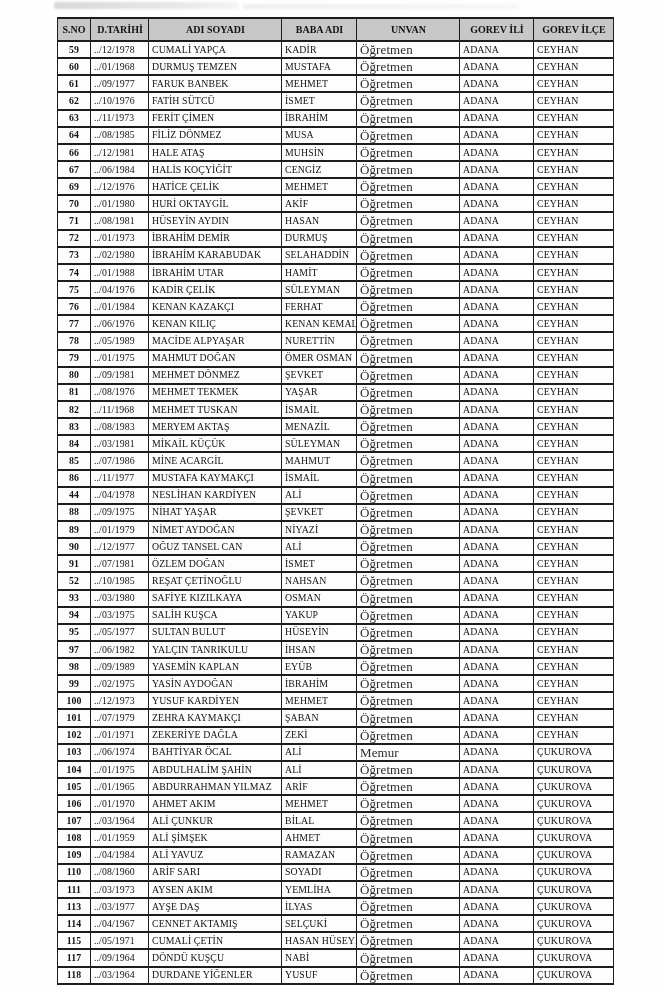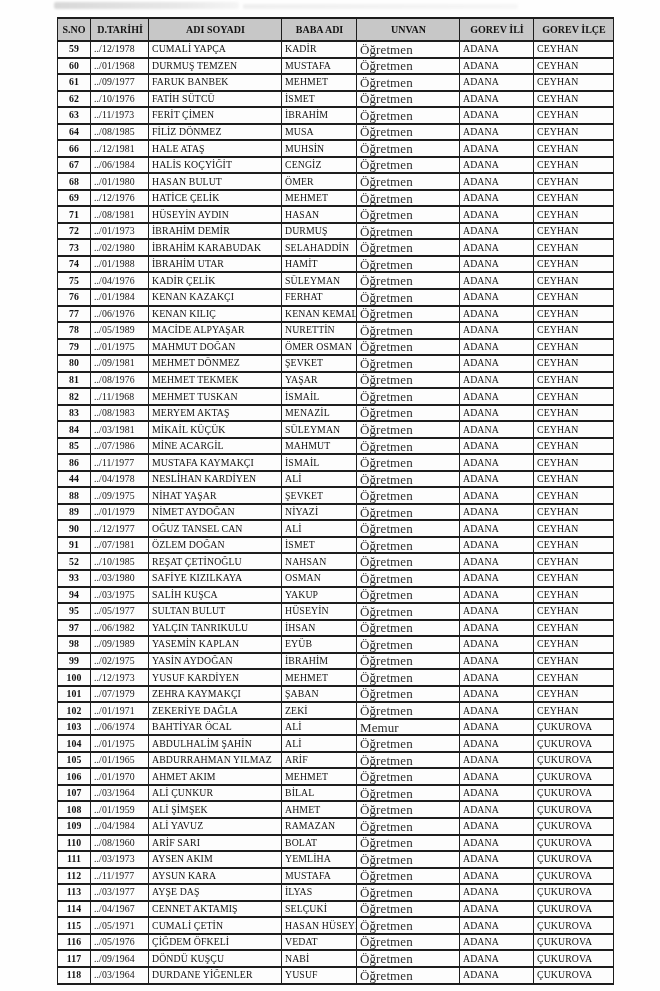"68" tr { html: <tr> <td>68</td> <td>../01/1980</td> <td>HASAN BULUT</td> <td>ÖMER</td> <td>Öğretmen</td> <td>ADANA</td> <td>CEYHAN</td> </tr> -> none }
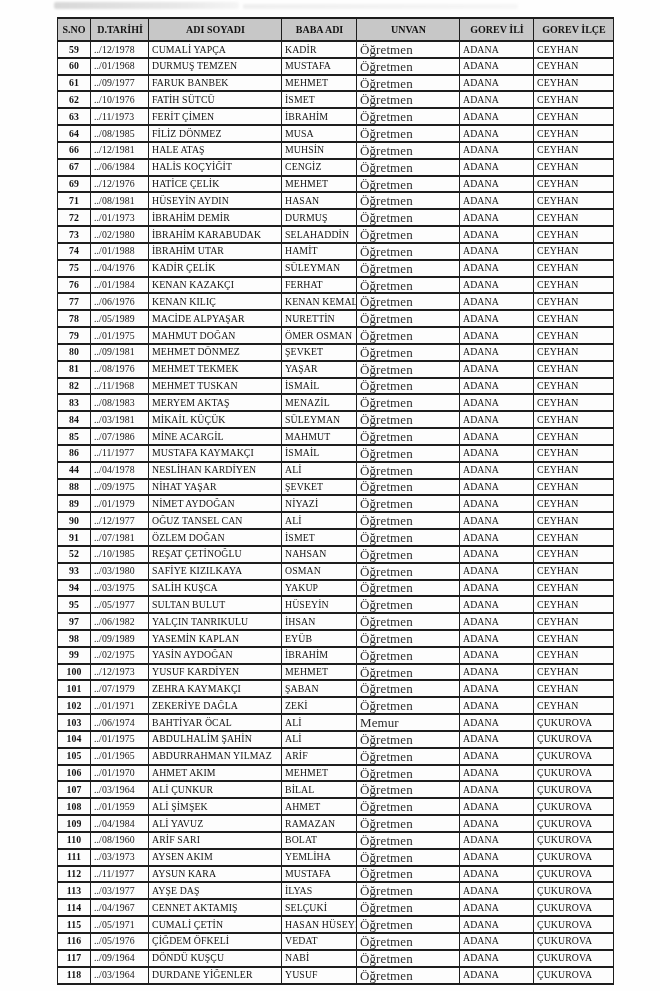"70" tr { html: none -> <tr> <td>70</td> <td>../01/1980</td> <td>HURİ OKTAYGİL</td> <td>AKİF</td> <td>Öğretmen</td> <td>ADANA</td> <td>CEYHAN</td> </tr> }
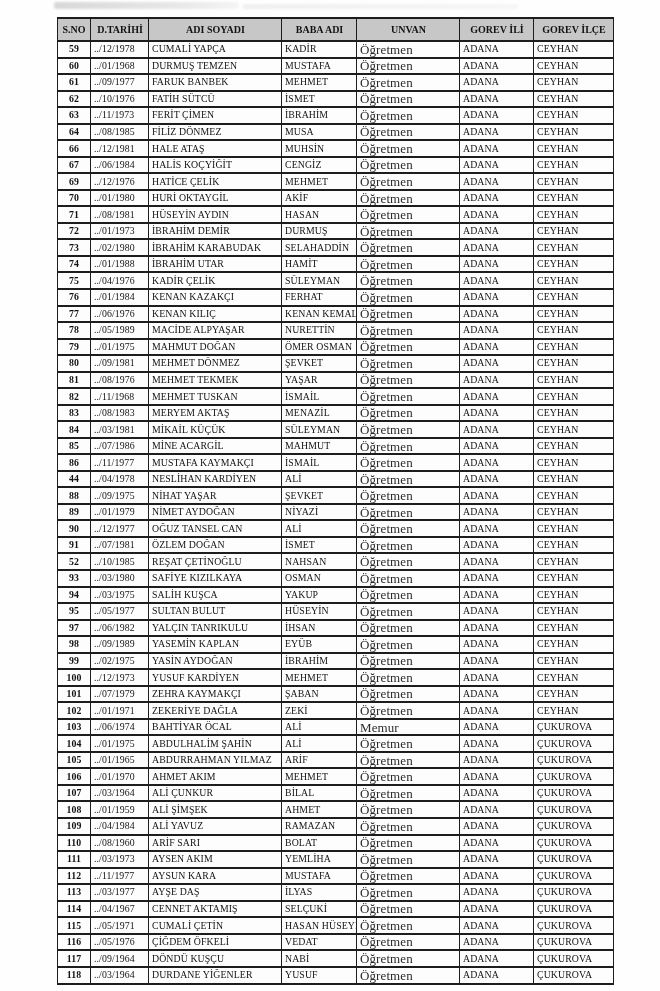"BOLAT" td.c3 { text: BOLAT -> SOYADI }
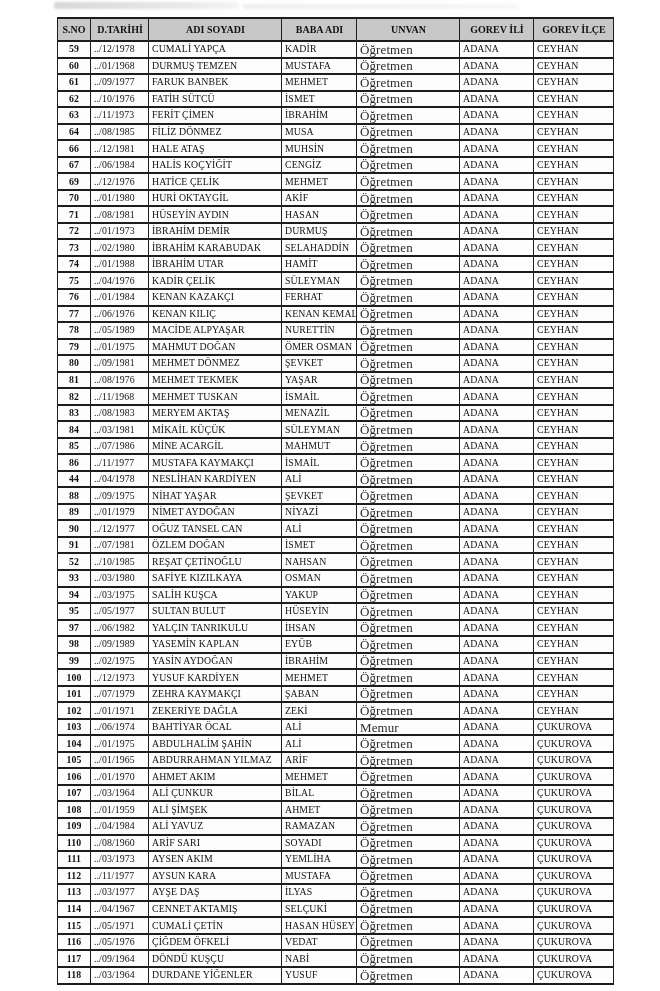"112" tr { html: <tr> <td>112</td> <td>../11/1977</td> <td>AYSUN KARA</td> <td>MUSTAFA</td> <td>Öğretmen</td> <td>ADANA</td> <td>ÇUKUROVA</td> </tr> -> none }
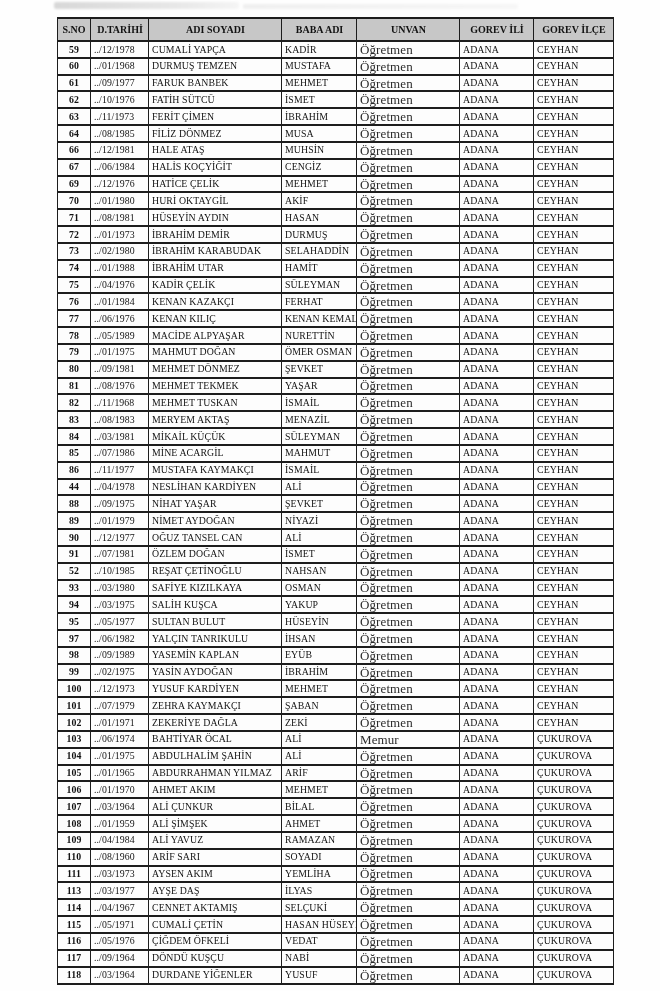"116" tr { html: <tr> <td>116</td> <td>../05/1976</td> <td>ÇİĞDEM ÖFKELİ</td> <td>VEDAT</td> <td>Öğretmen</td> <td>ADANA</td> <td>ÇUKUROVA</td> </tr> -> none }
